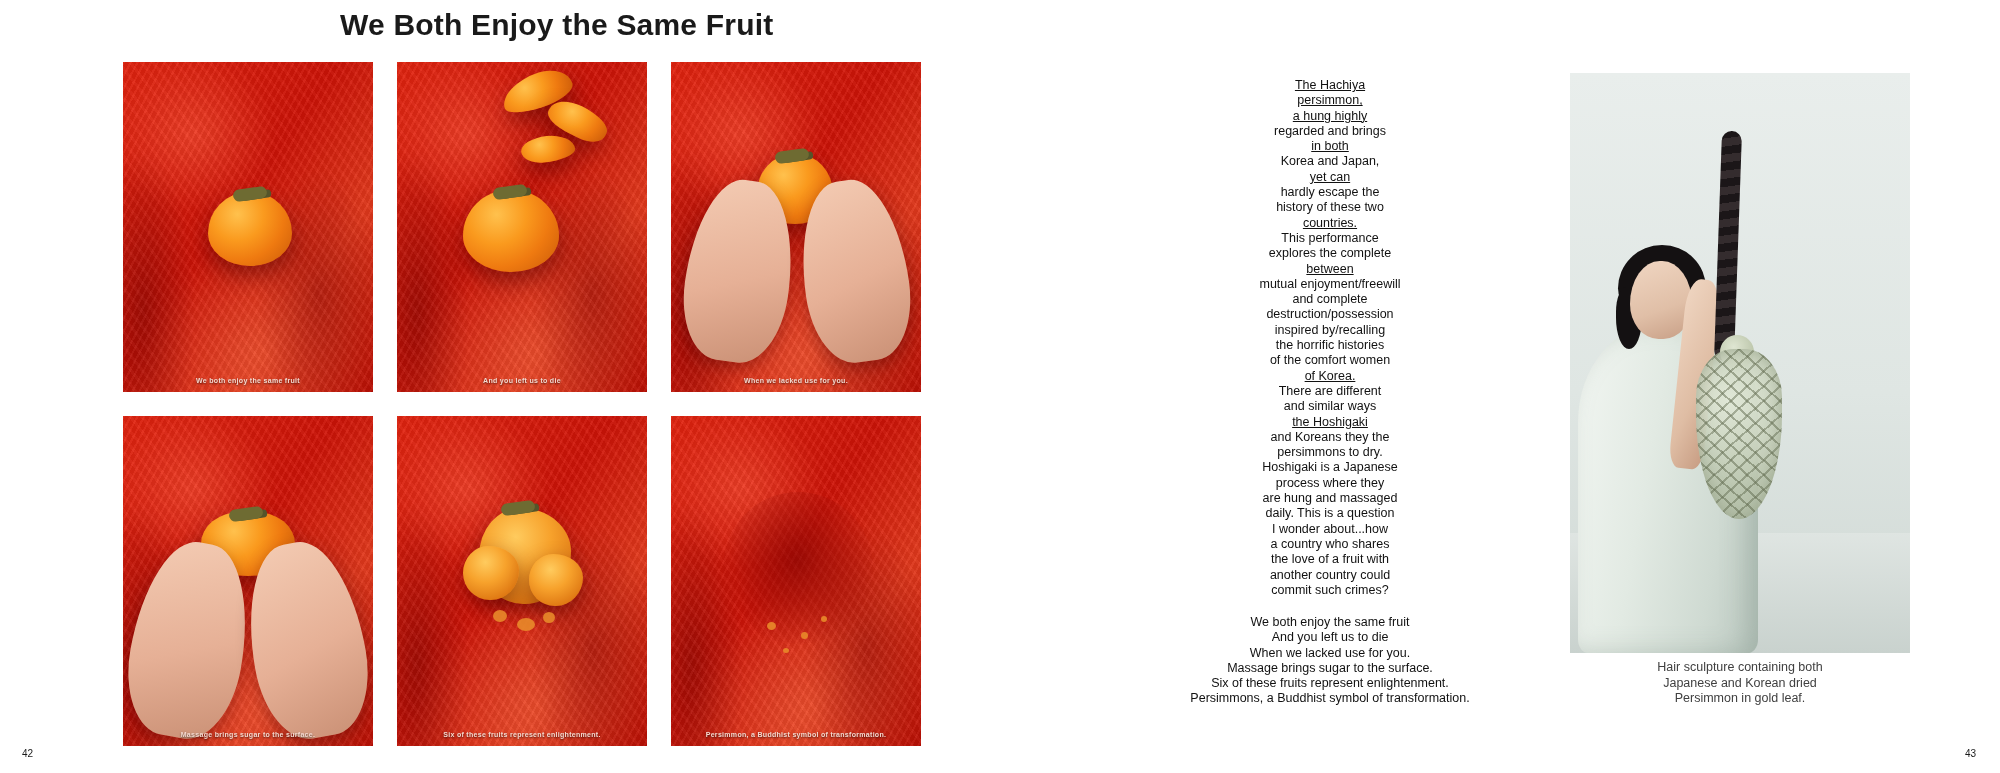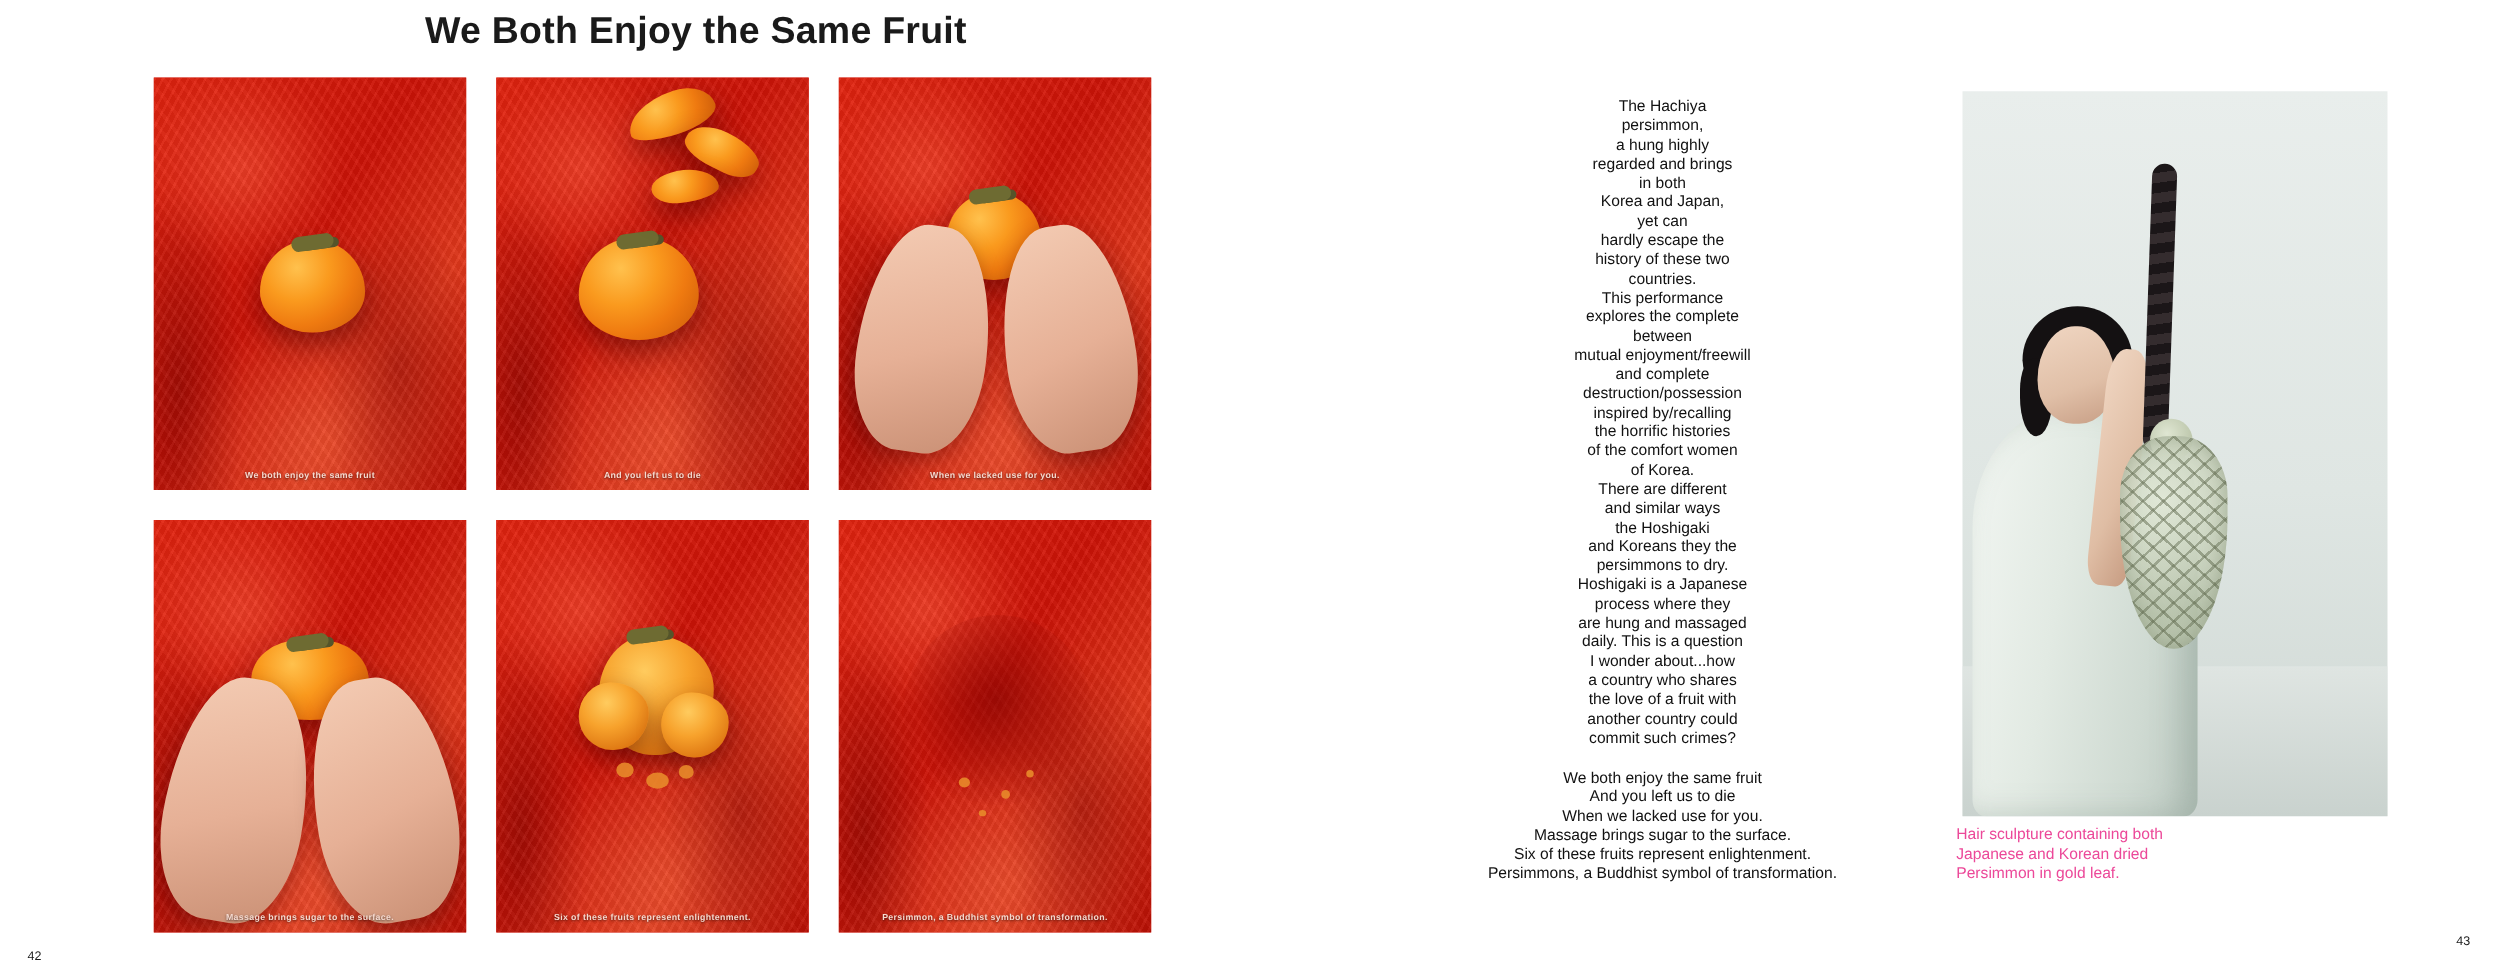"The Hachiya" .text-col .para-narrow { text-decoration: none -> underline }
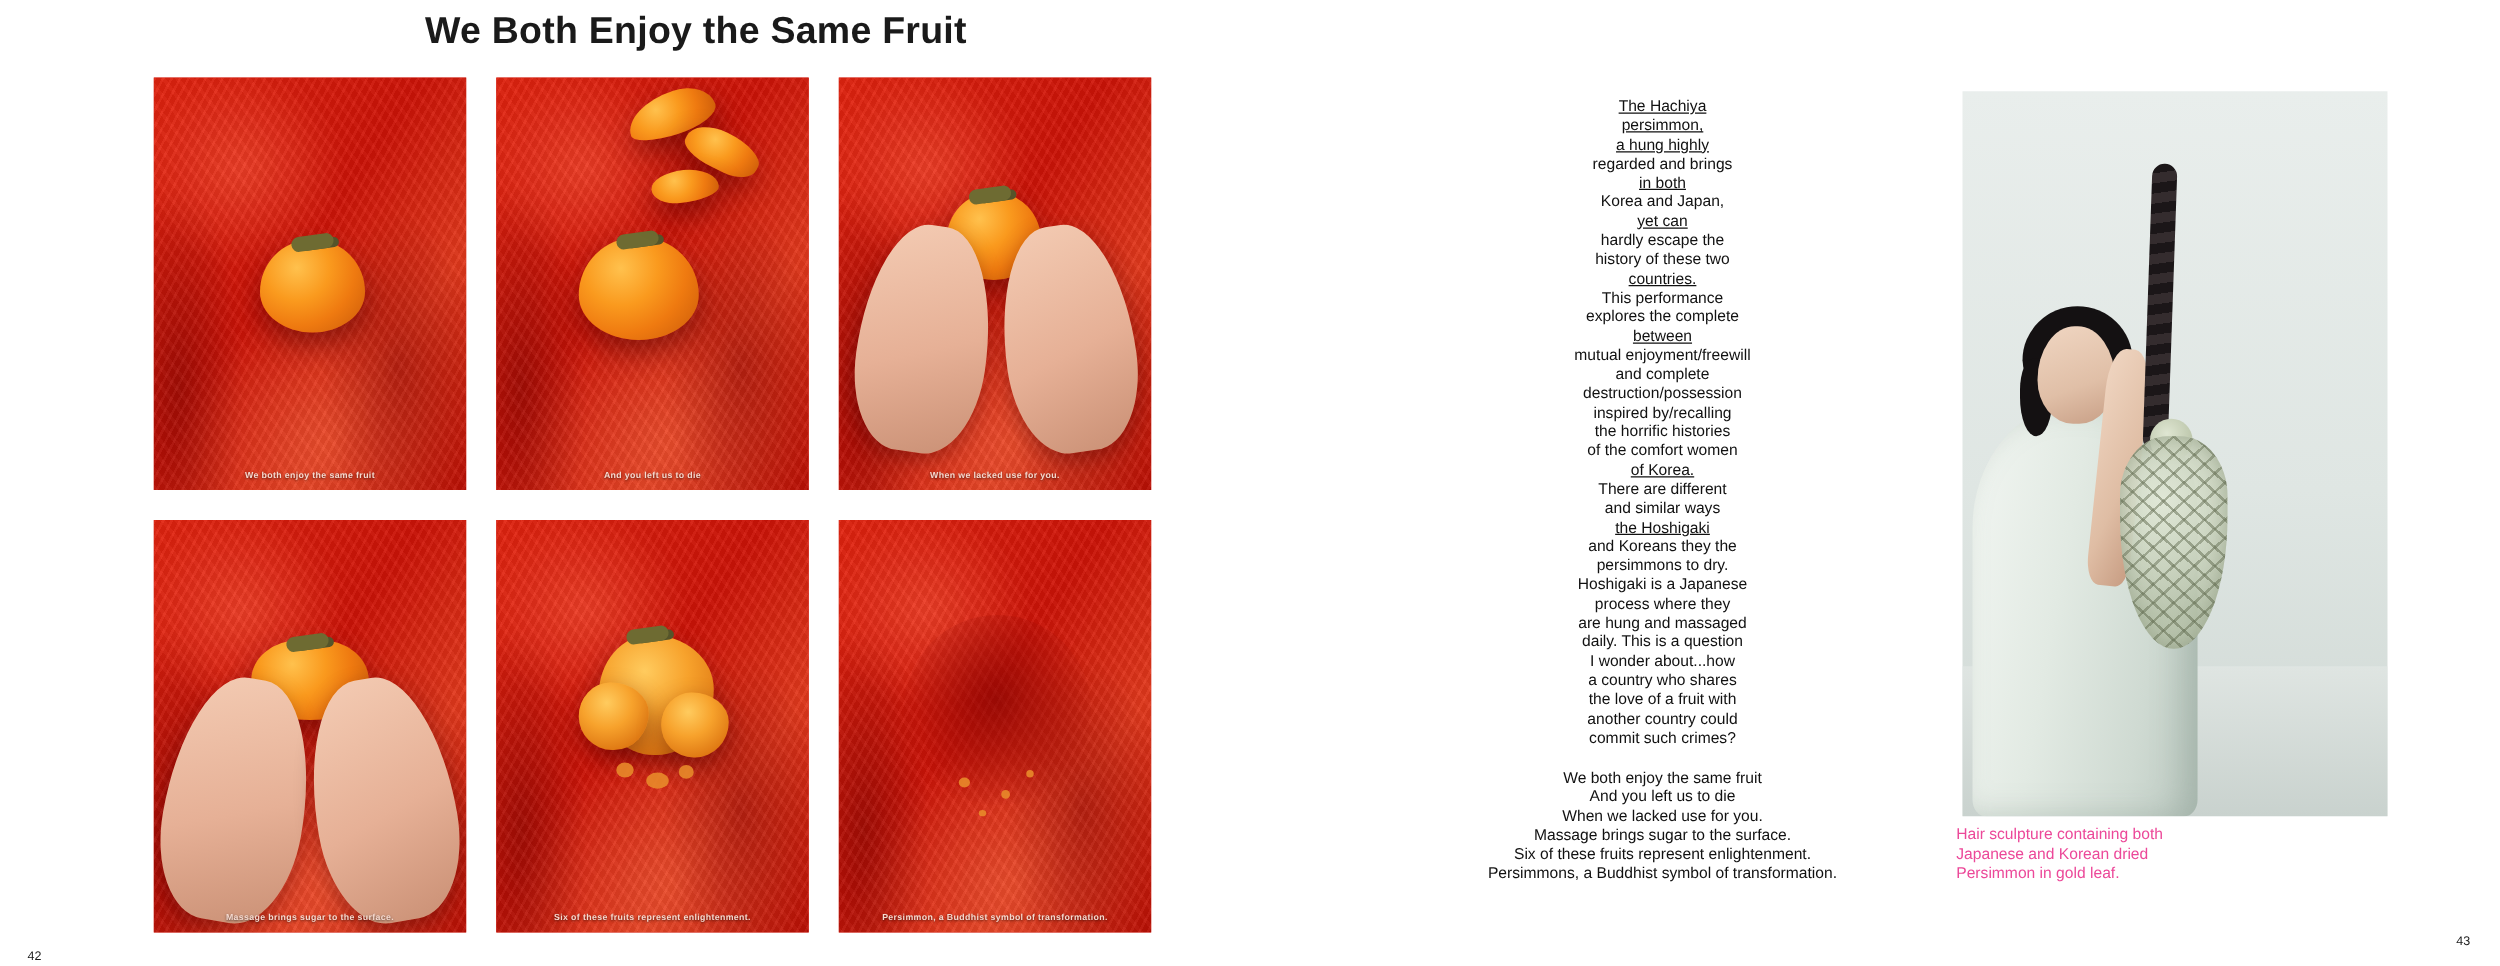"Hair sculpture containing both" .right-caption { color: #ec4899 -> #404040; text-align: left -> center }
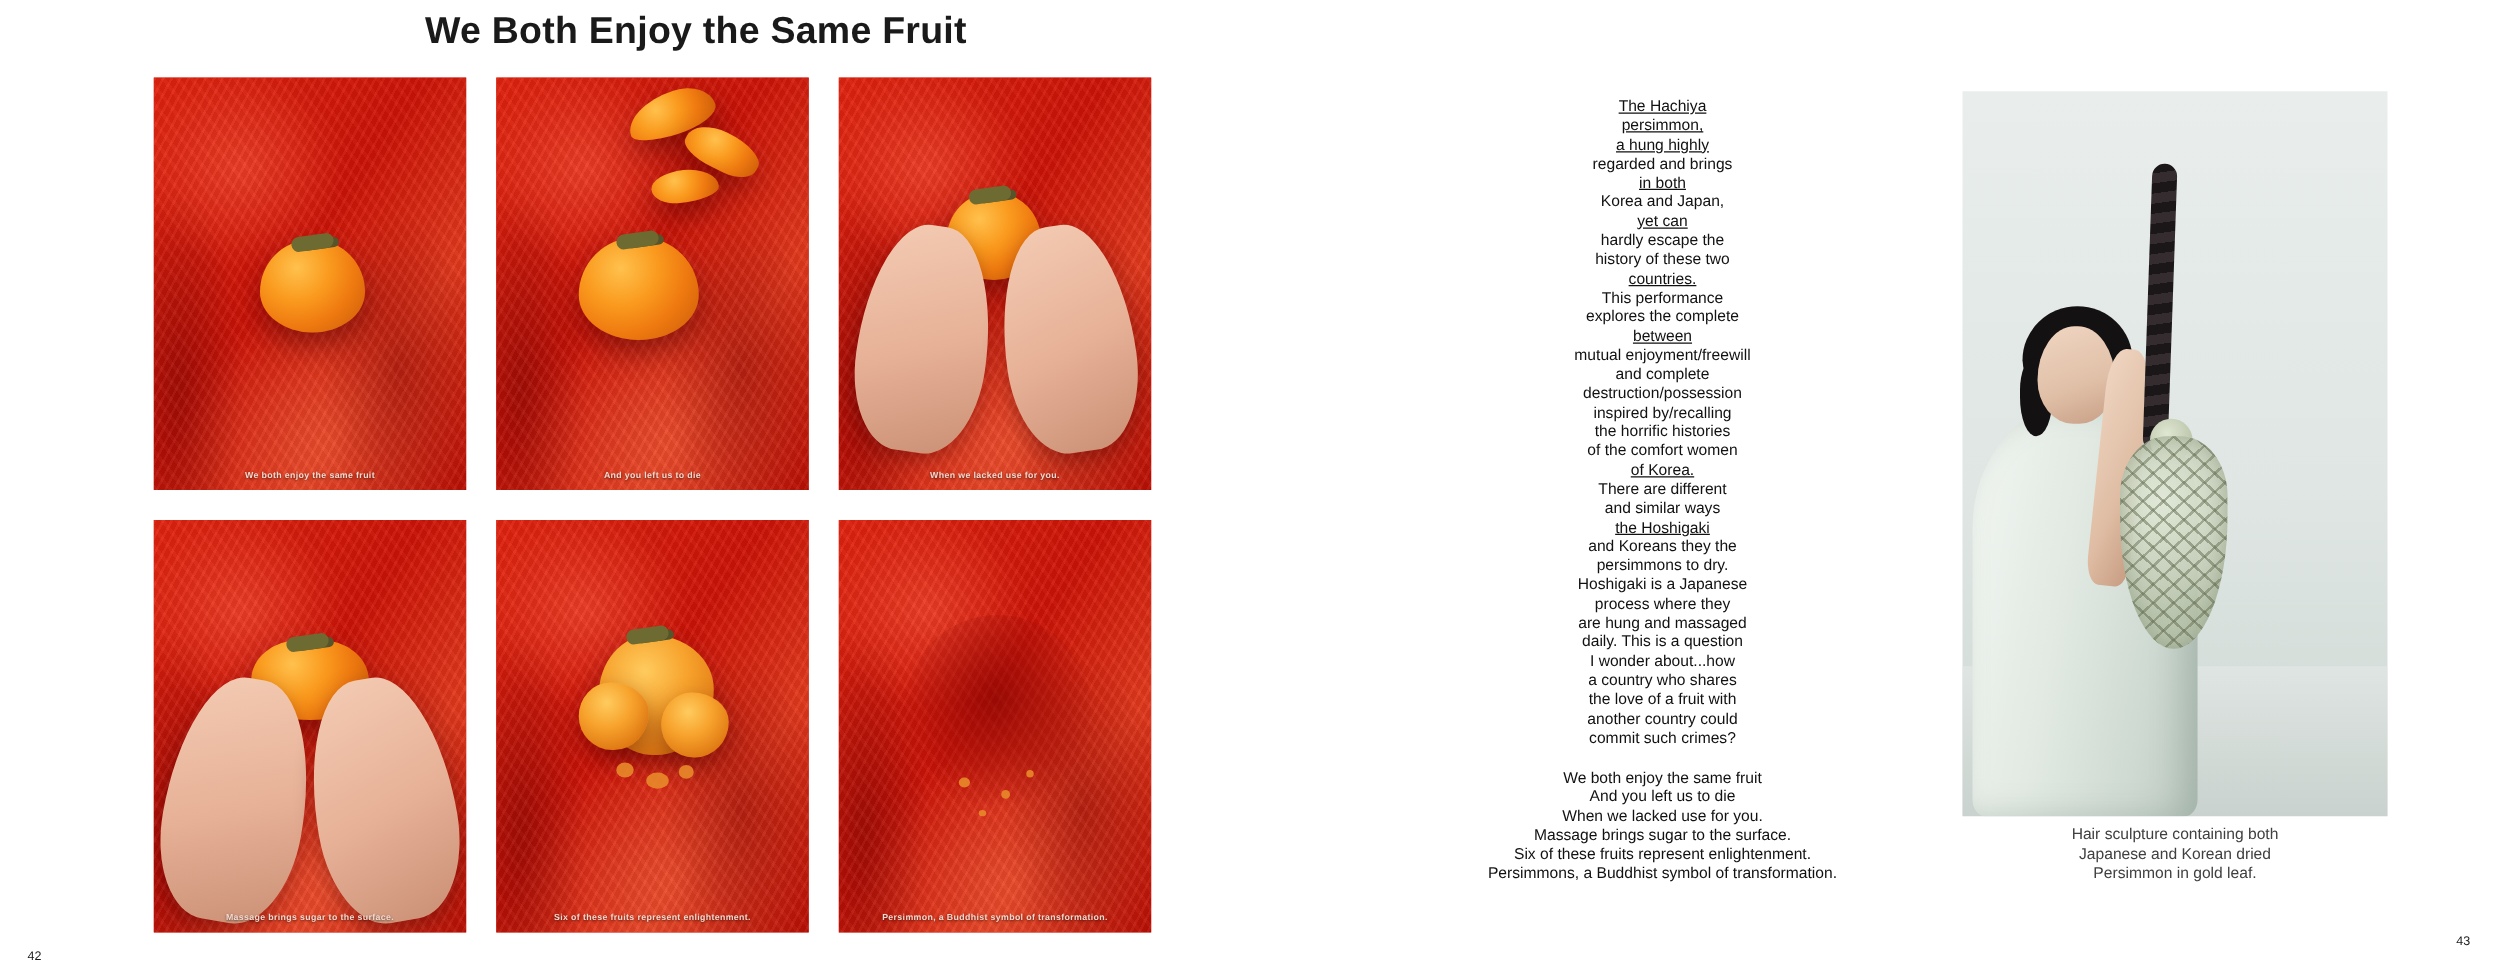"42" .page-num.left { margin-top: 12px -> none }
